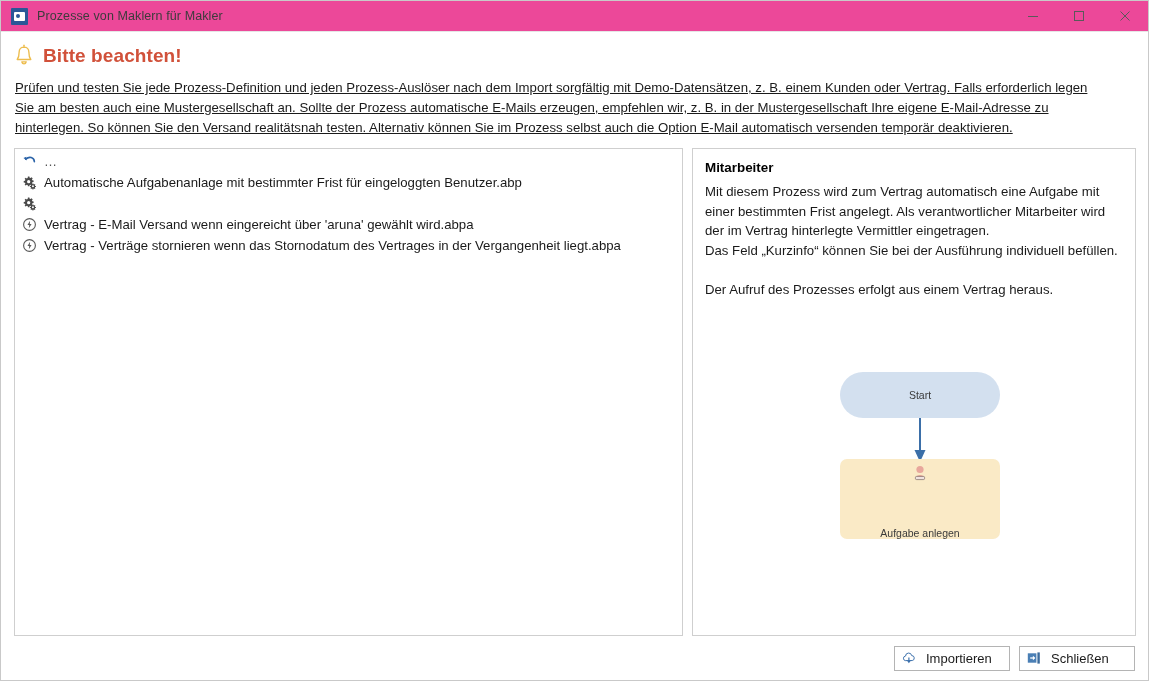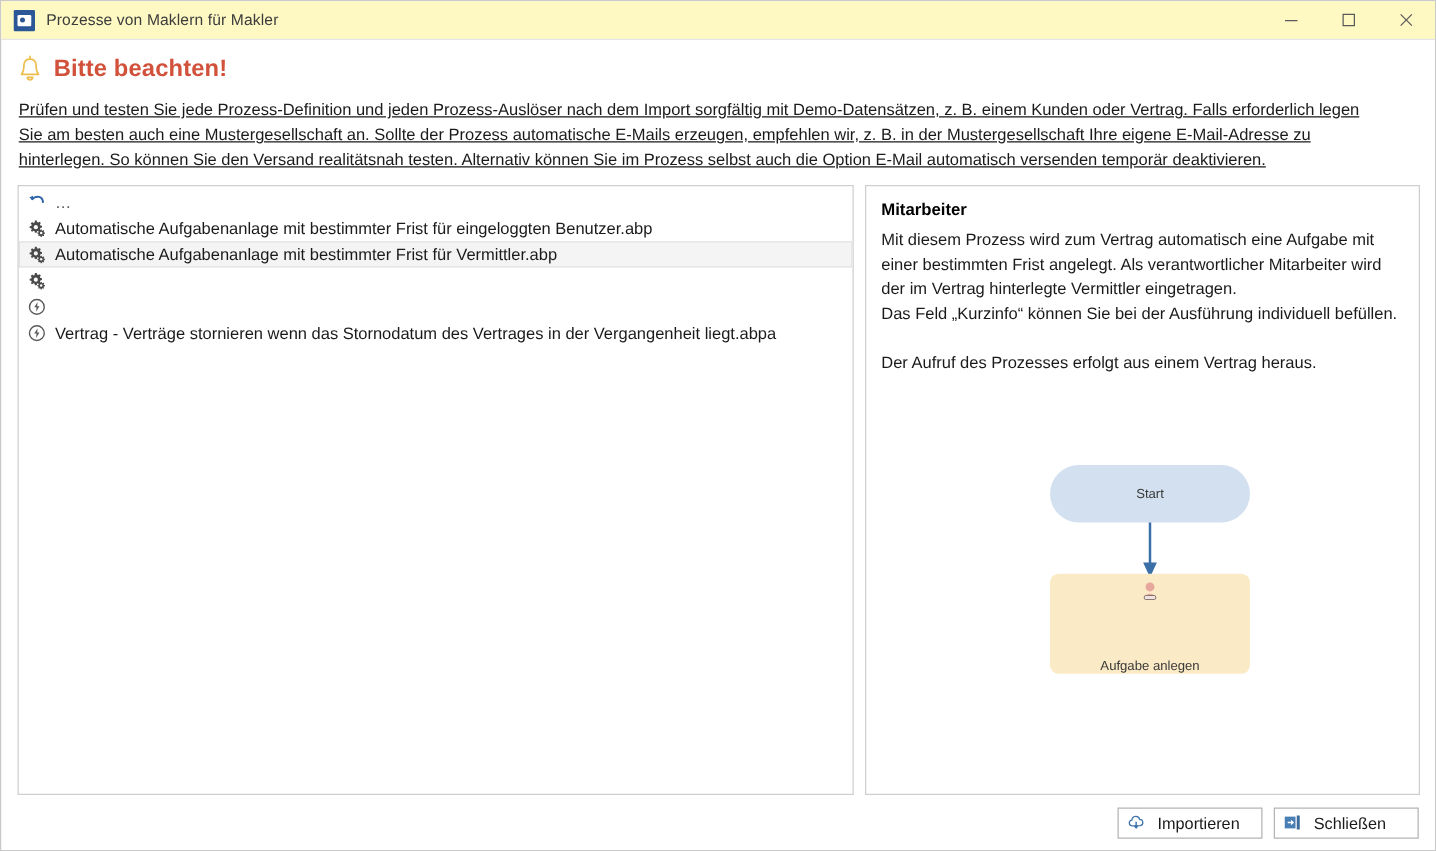"Prozesse von Maklern für Makler" #title-bar { background: #fef9c3 -> #ec4899 }
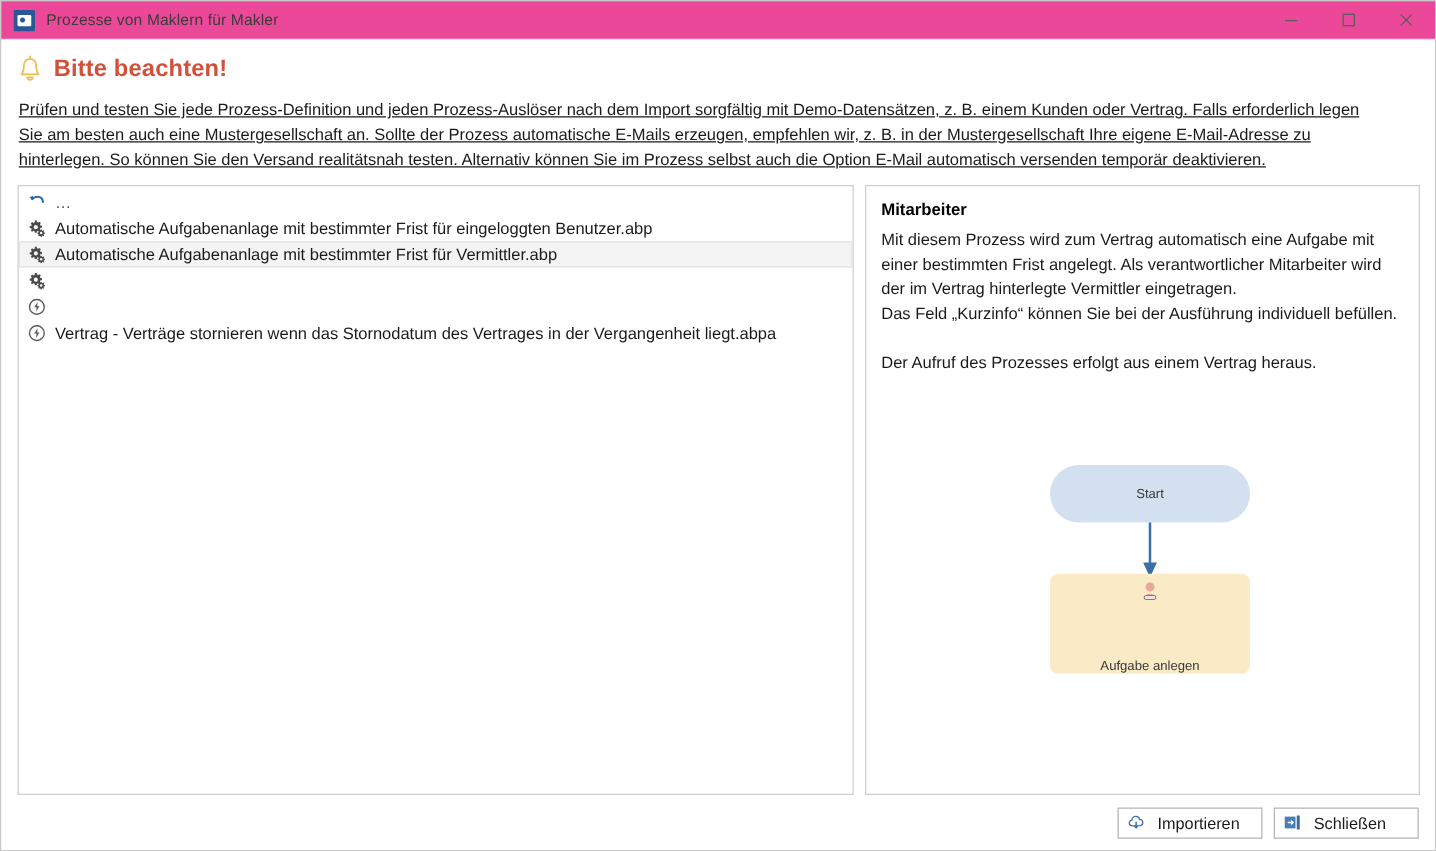"Automatische Aufgabenanlage mit bestimmter Frist für Vermittler.abp" div.list-row { html: <div> <span> <svg> <g> <path></path> </g> <circle></circle> <g> <path></path> </g> <circle></circle> </svg> </span> <span>Automatische Aufgabenanlage mit bestimmter Frist für Vermittler.abp</span> </div> -> none }
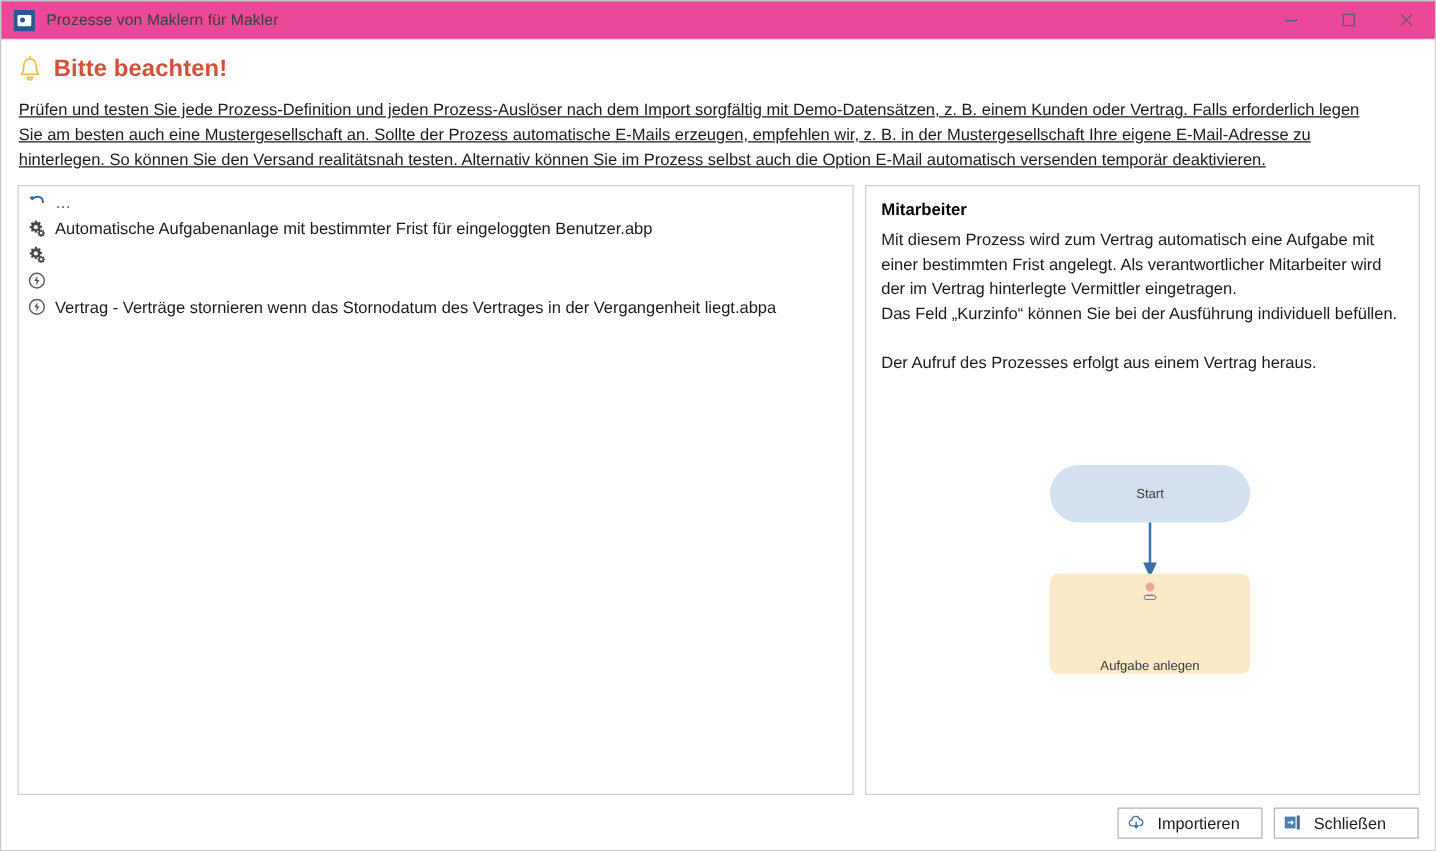"Vertrag - E-Mail Versand wenn" span.row-label { html: none -> <span>Vertrag - E-Mail Versand wenn eingereicht über 'aruna' gewählt wird.abpa</span> }
